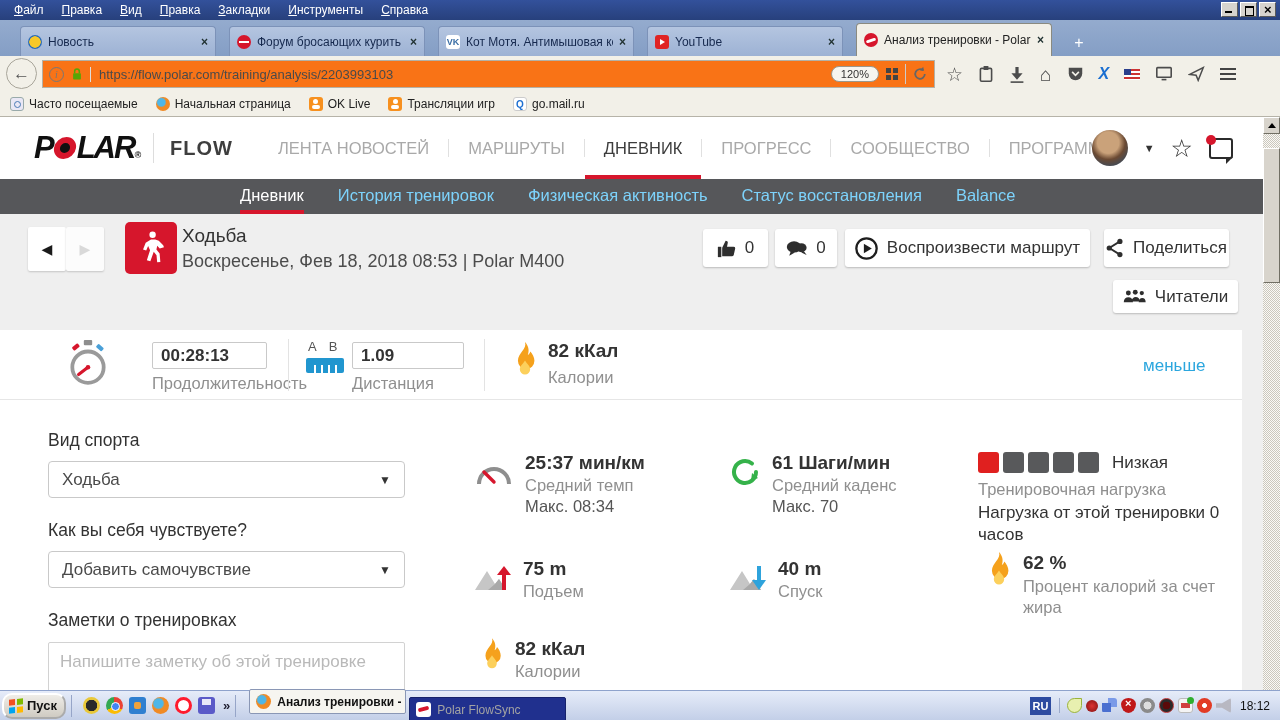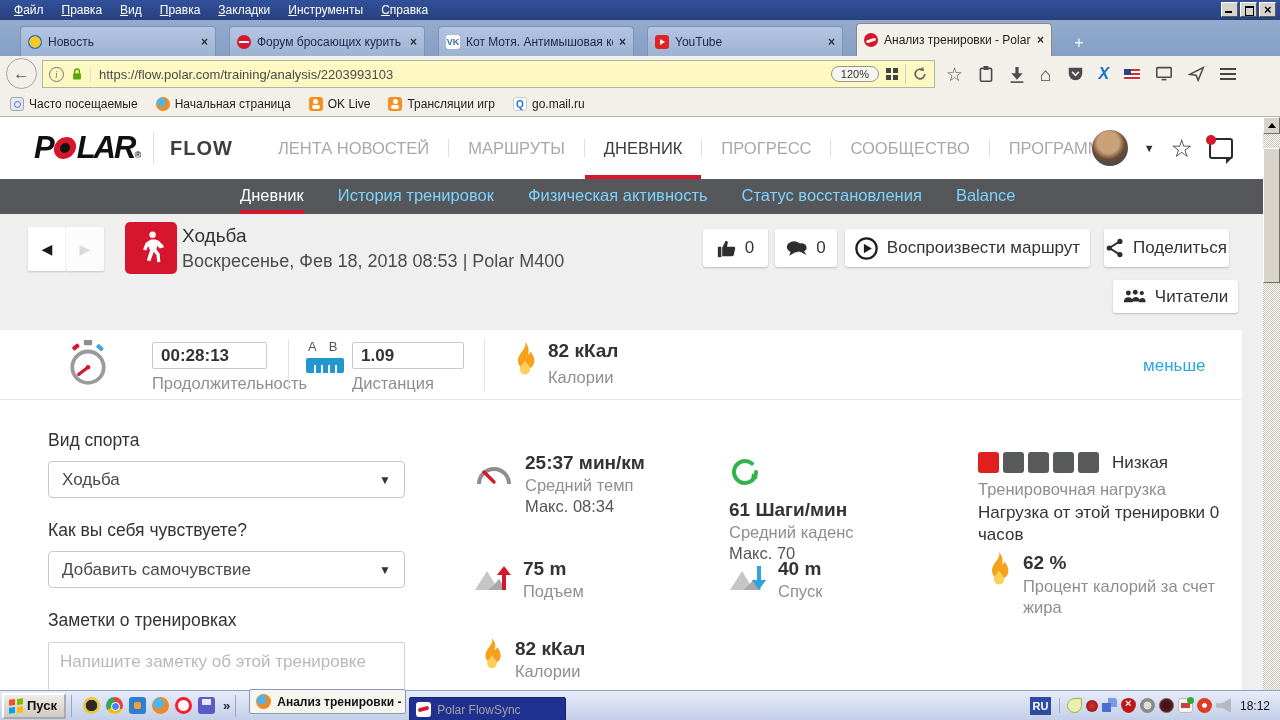"https://flow.polar.com/training/analysis" .urlbar { background: #fef9c3 -> #f97316 }
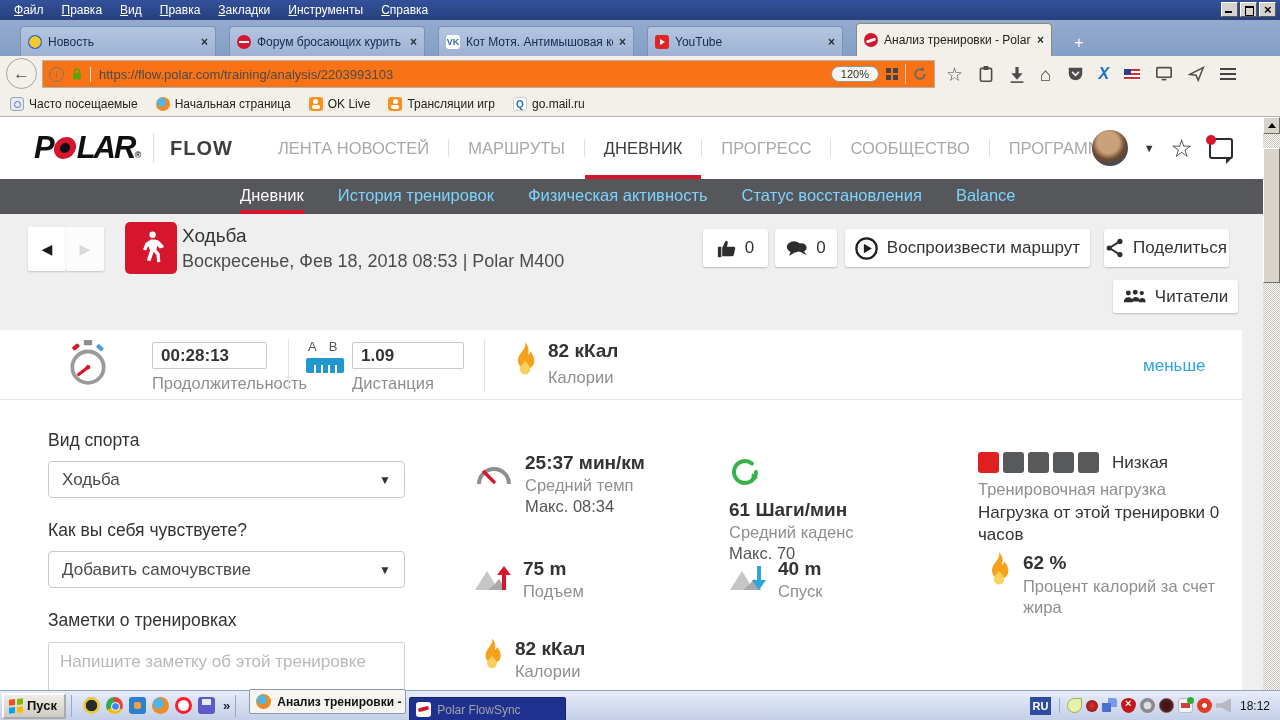"61 Шаги/мин" div.stat { flex-direction: column -> none }
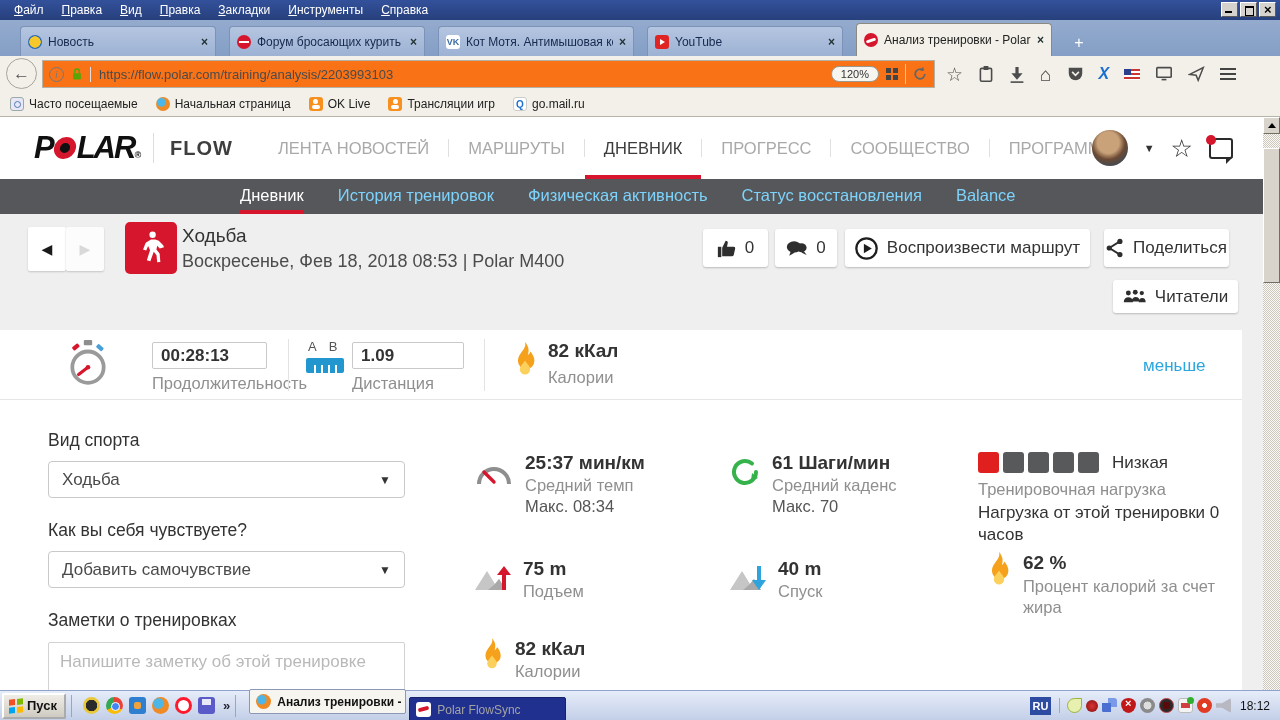"Пуск" .startbtn { border-radius: 2px -> 10px }
